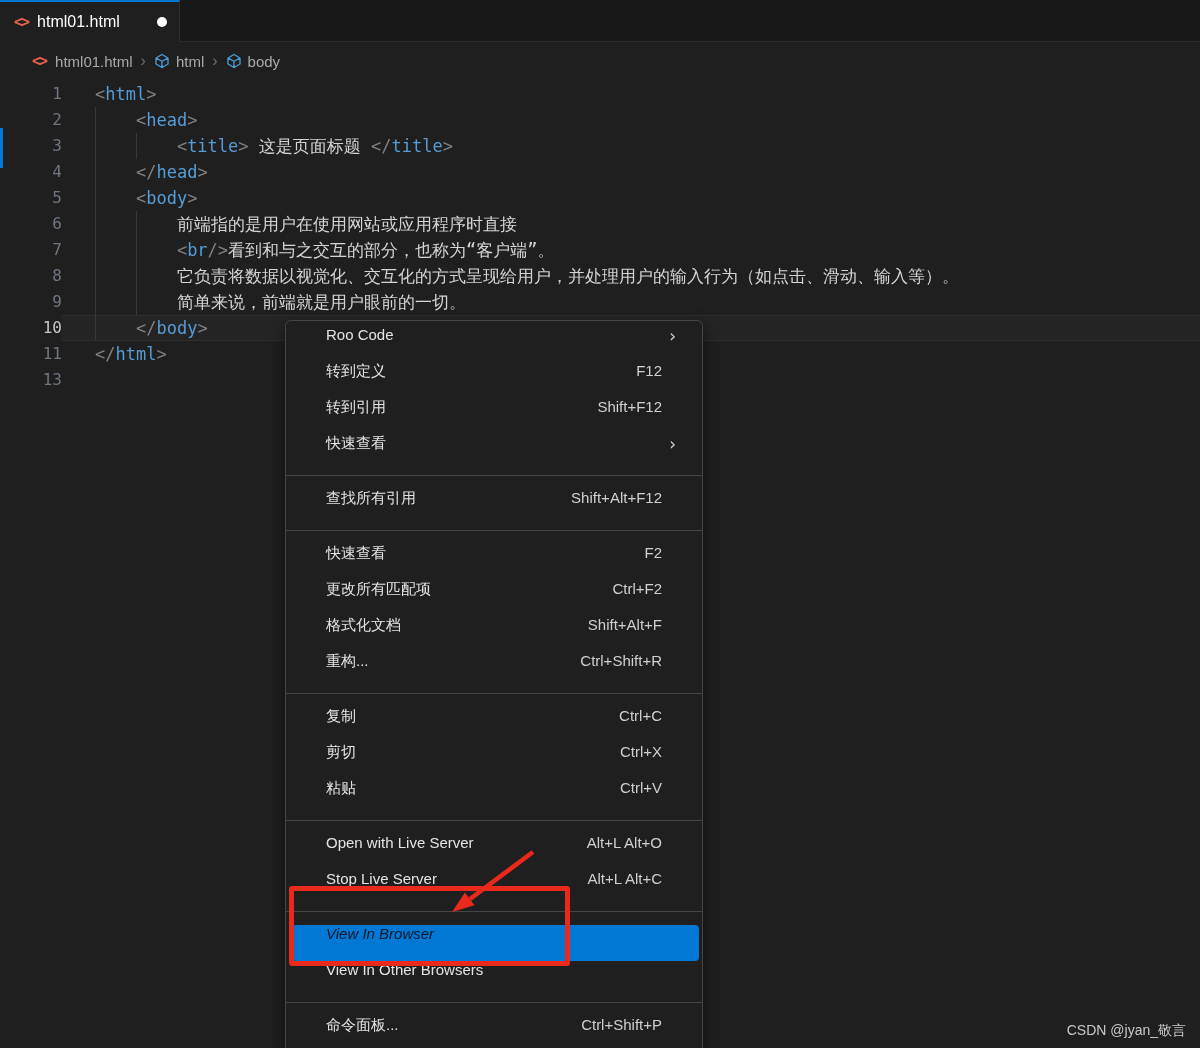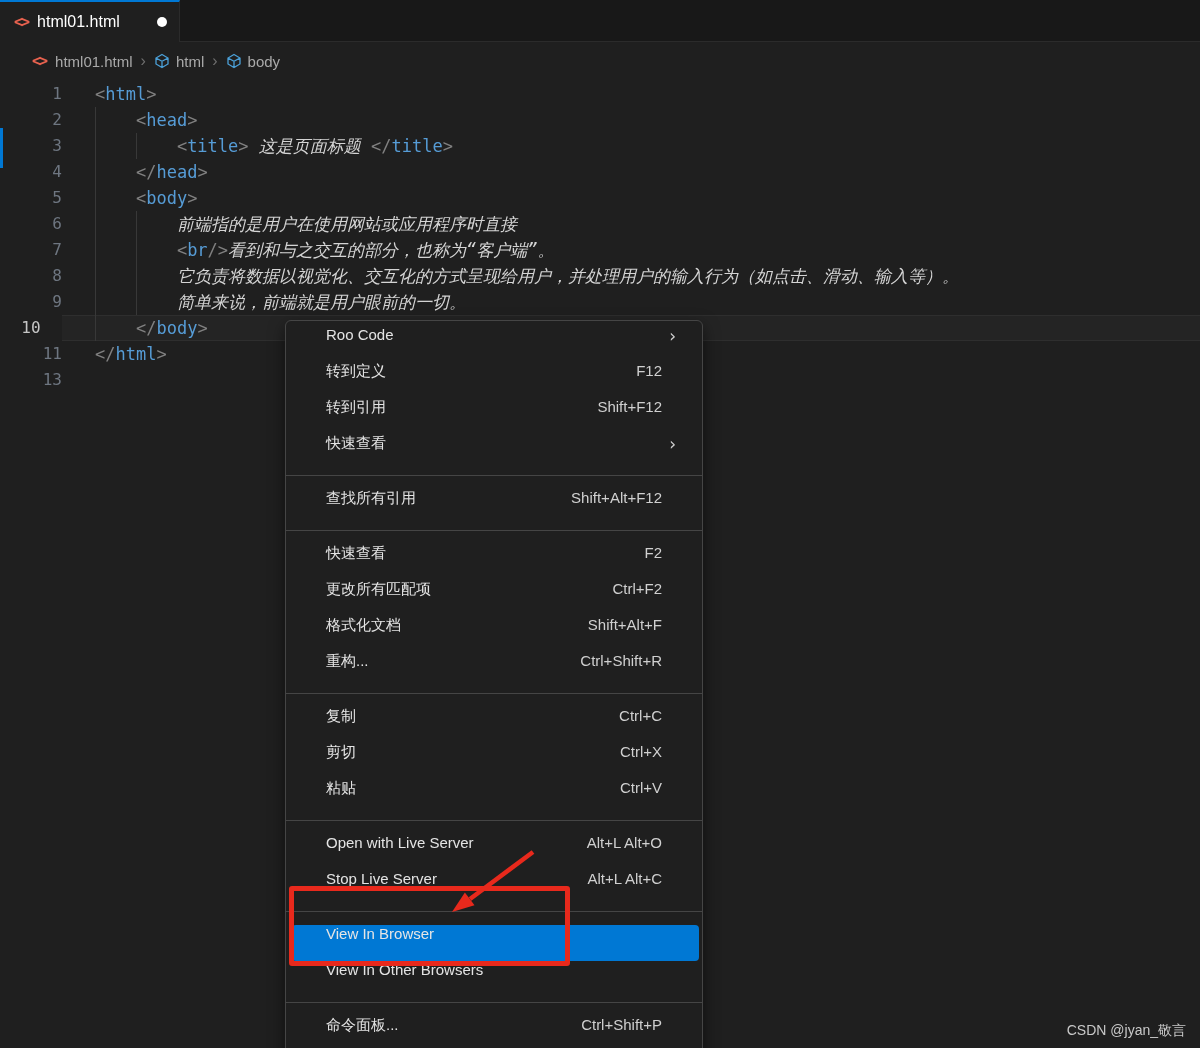"这是页面标题" .tok-x { font-style: italic -> none }
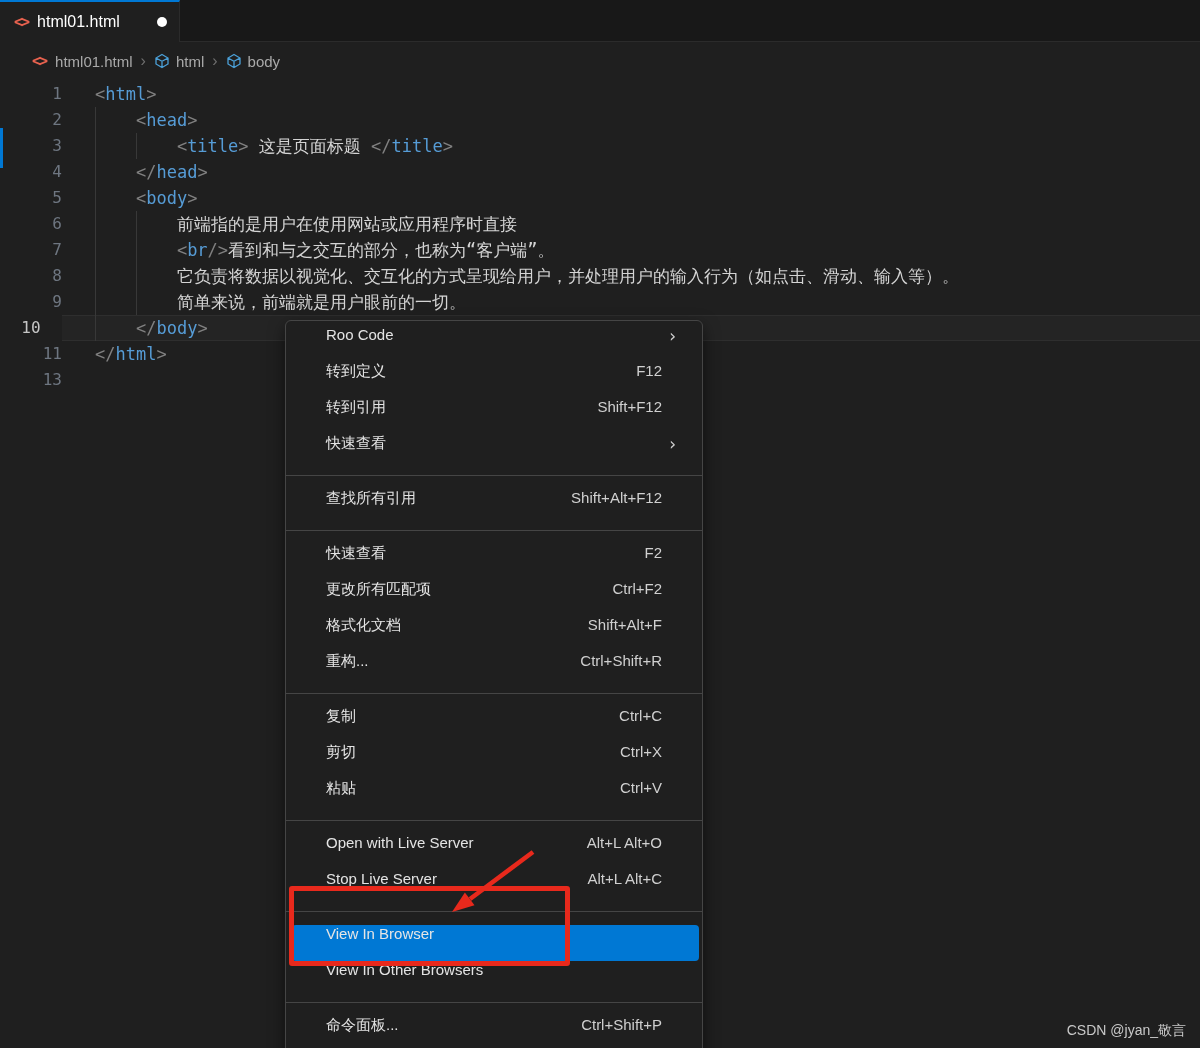"10" .code-row.active .gutter { text-align: center -> none }
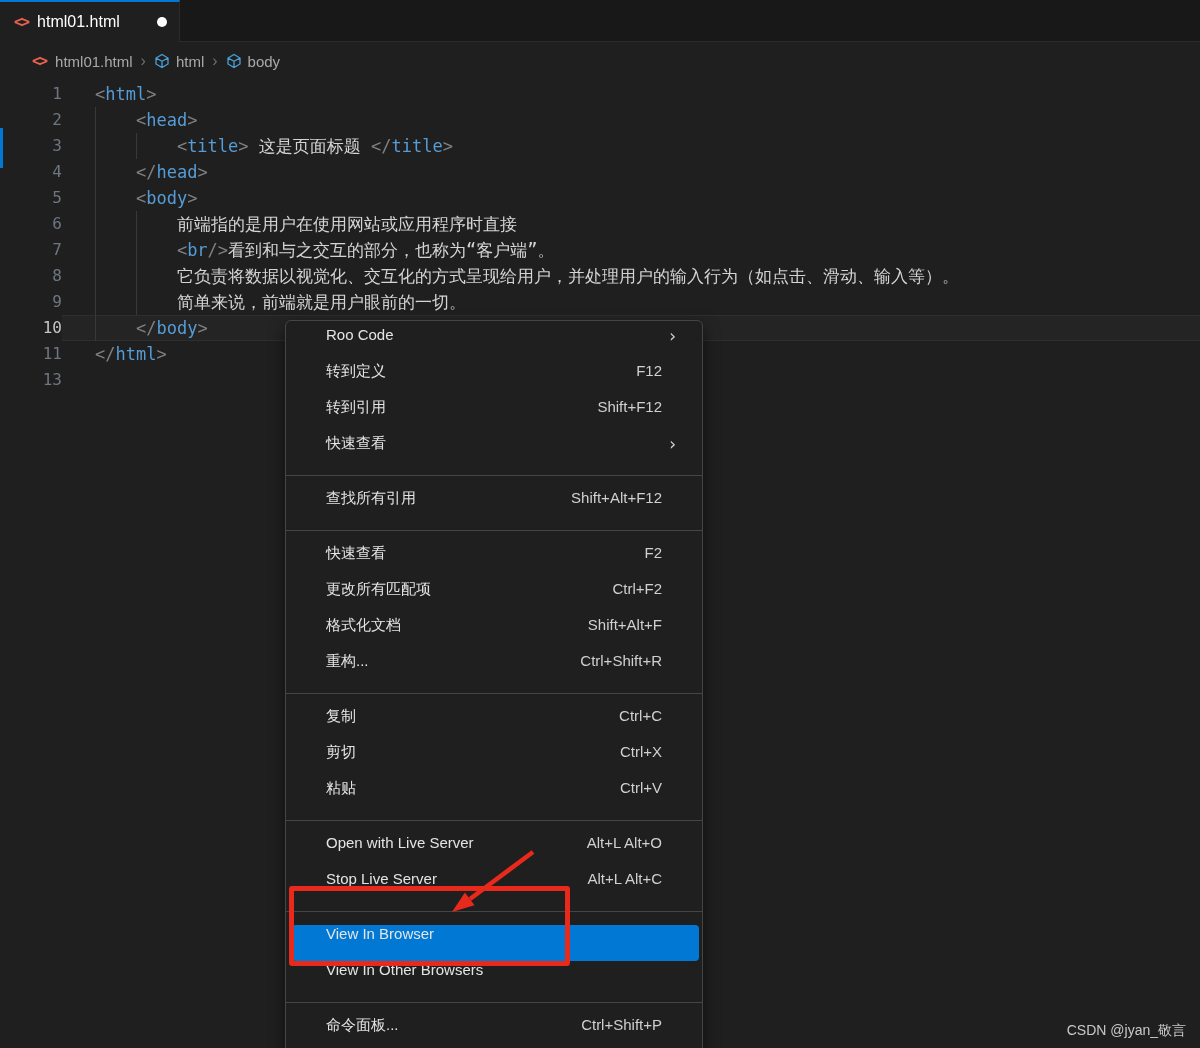"View In Browser" .menu-item.highlighted { color: #e5e5e5 -> #0f172a; font-style: none -> italic }
